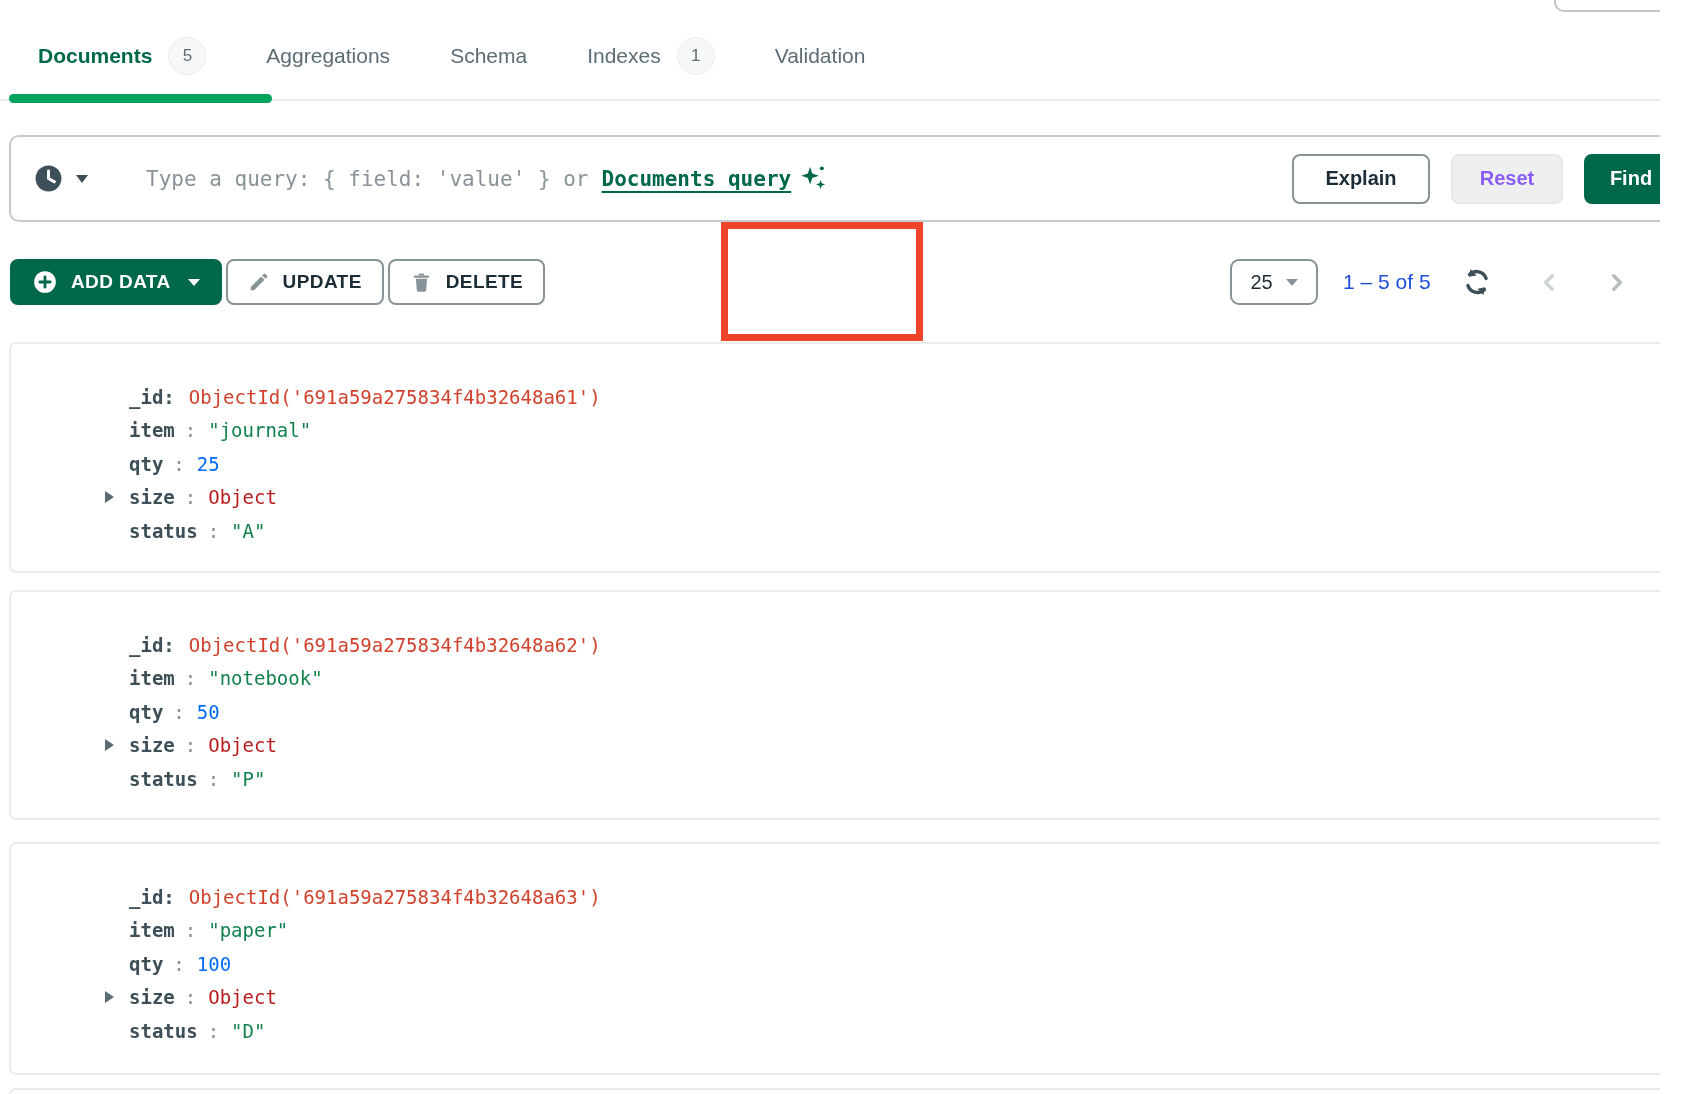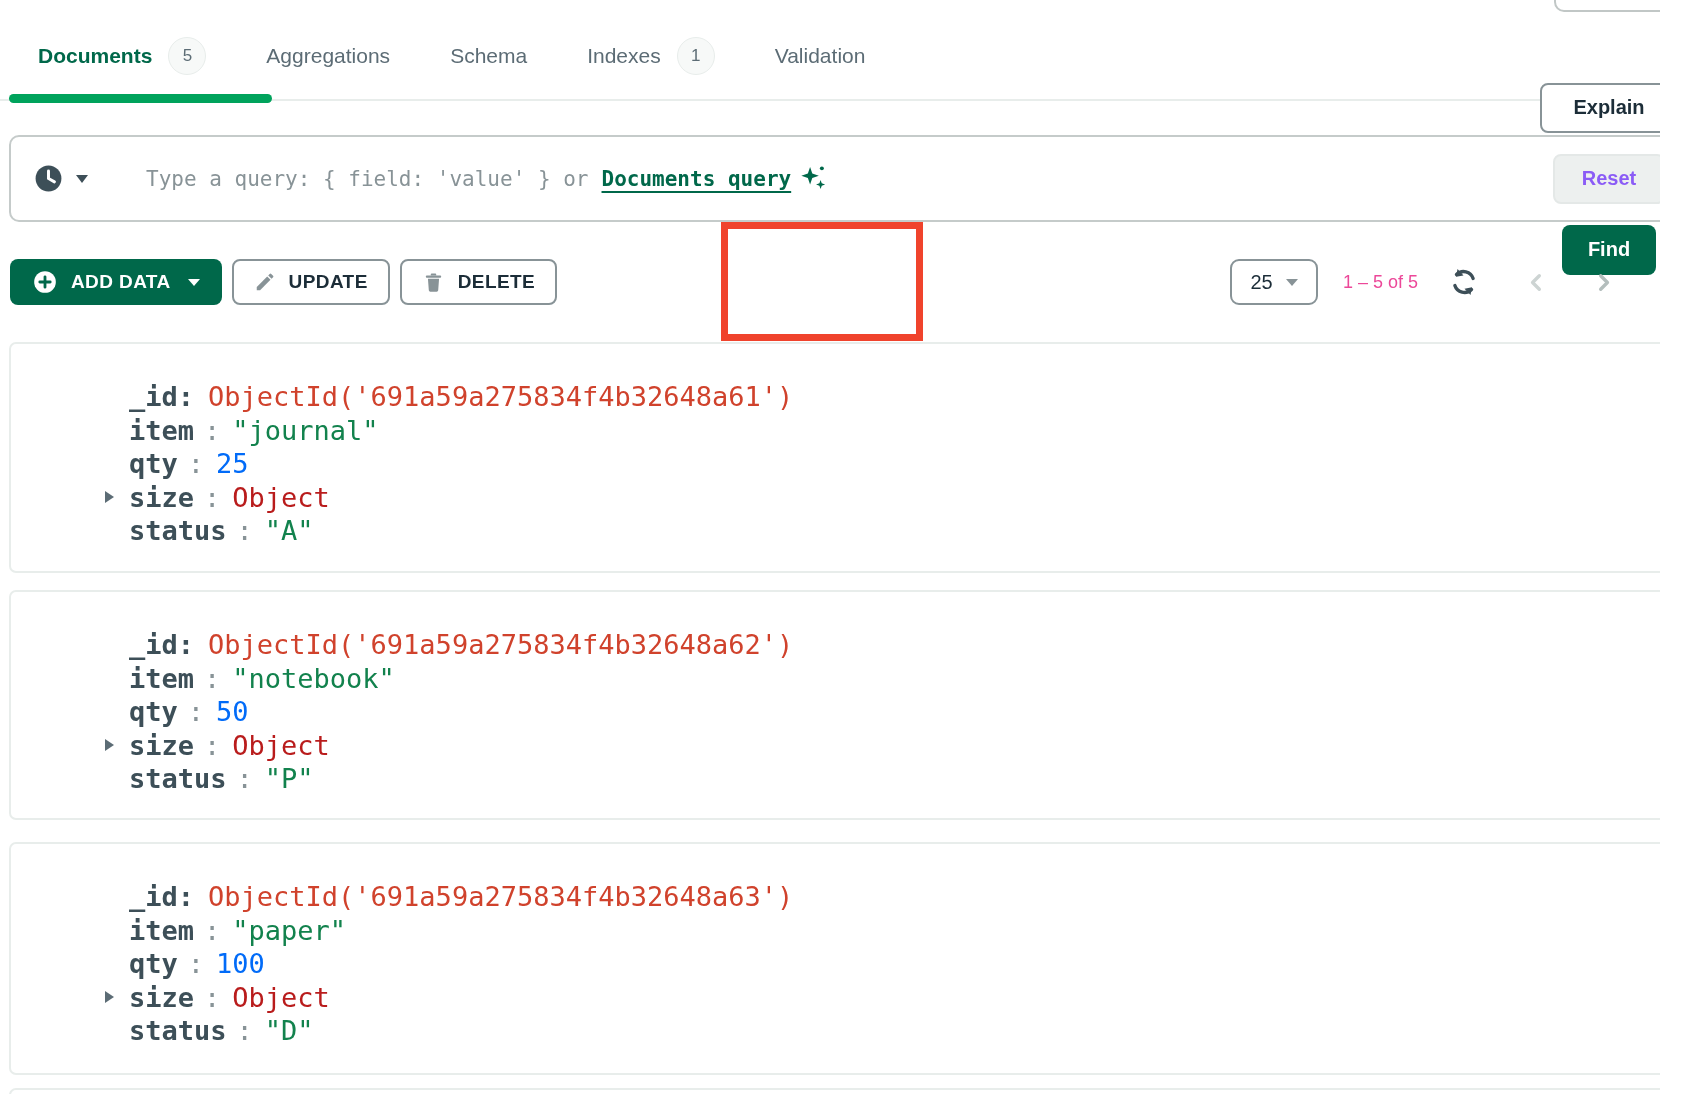"Explain" .query-buttons { align-items: center -> none; flex-direction: column -> none }
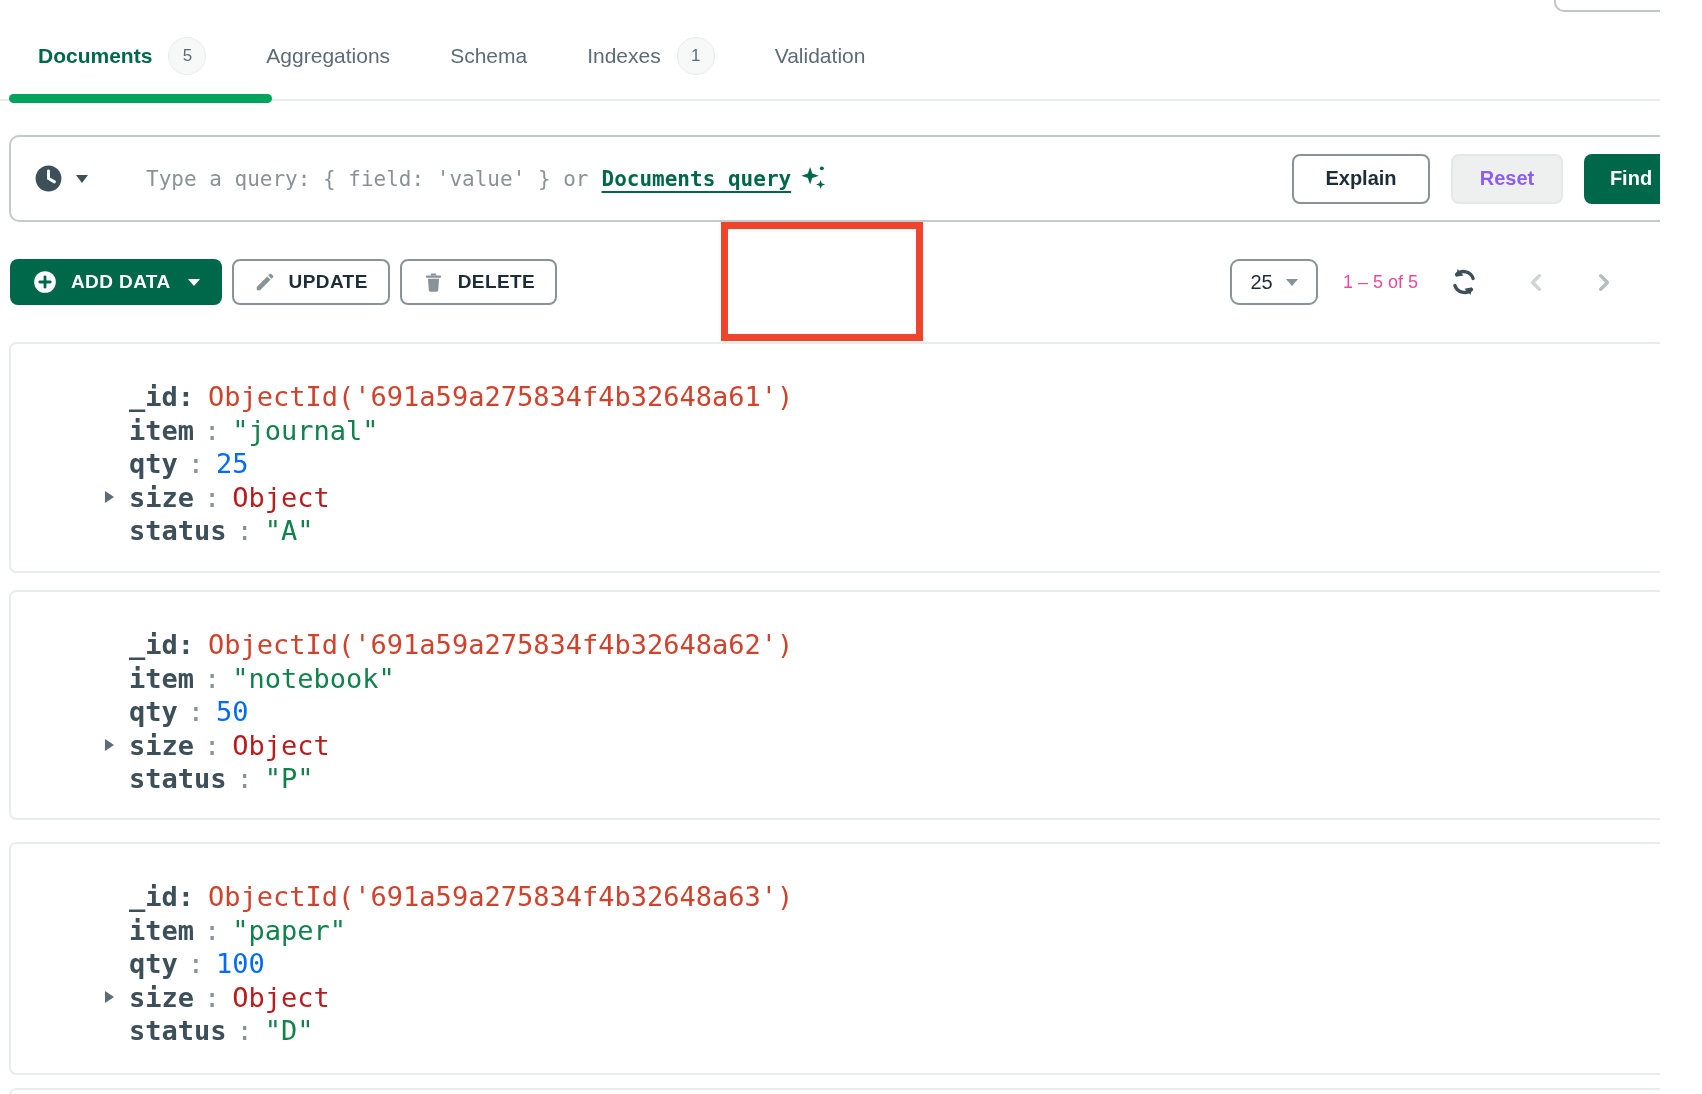"ADD DATA" .action-row { gap: 10px -> 4px }
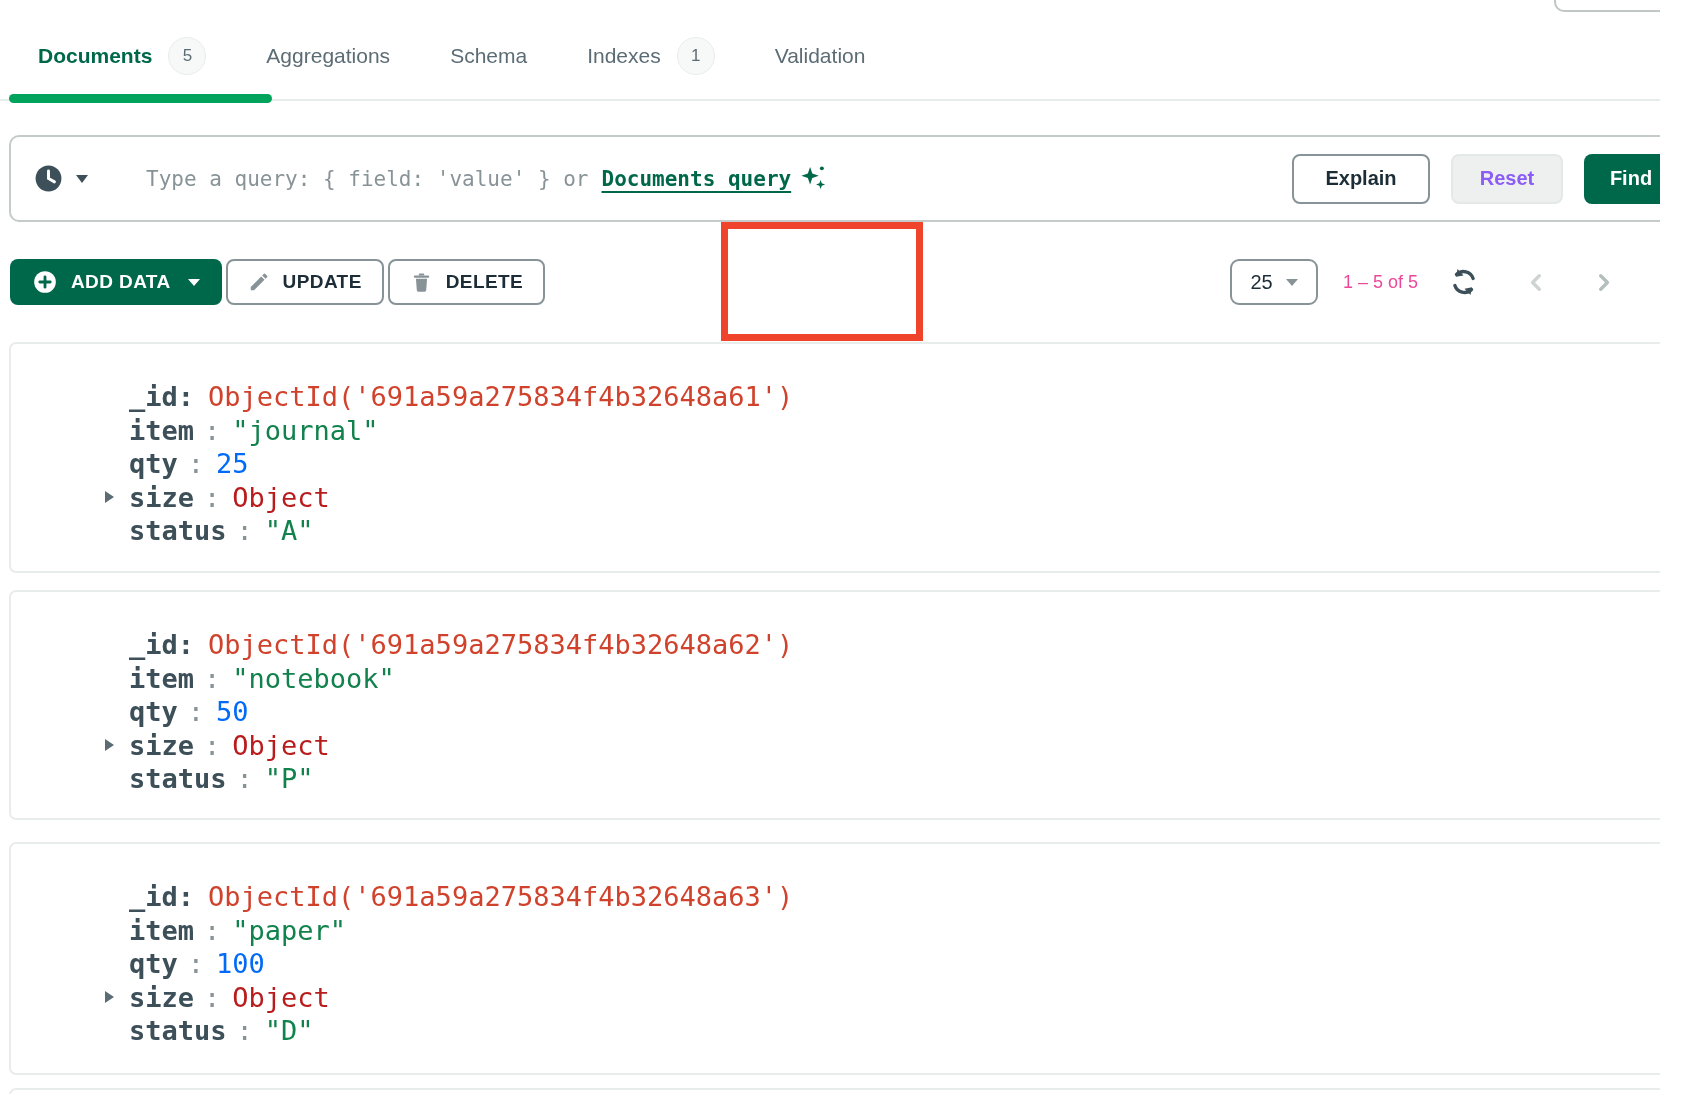"1 – 5 of 5" .range-label { color: #ec4899 -> #1d4ed8; font-size: 18px -> 21px }
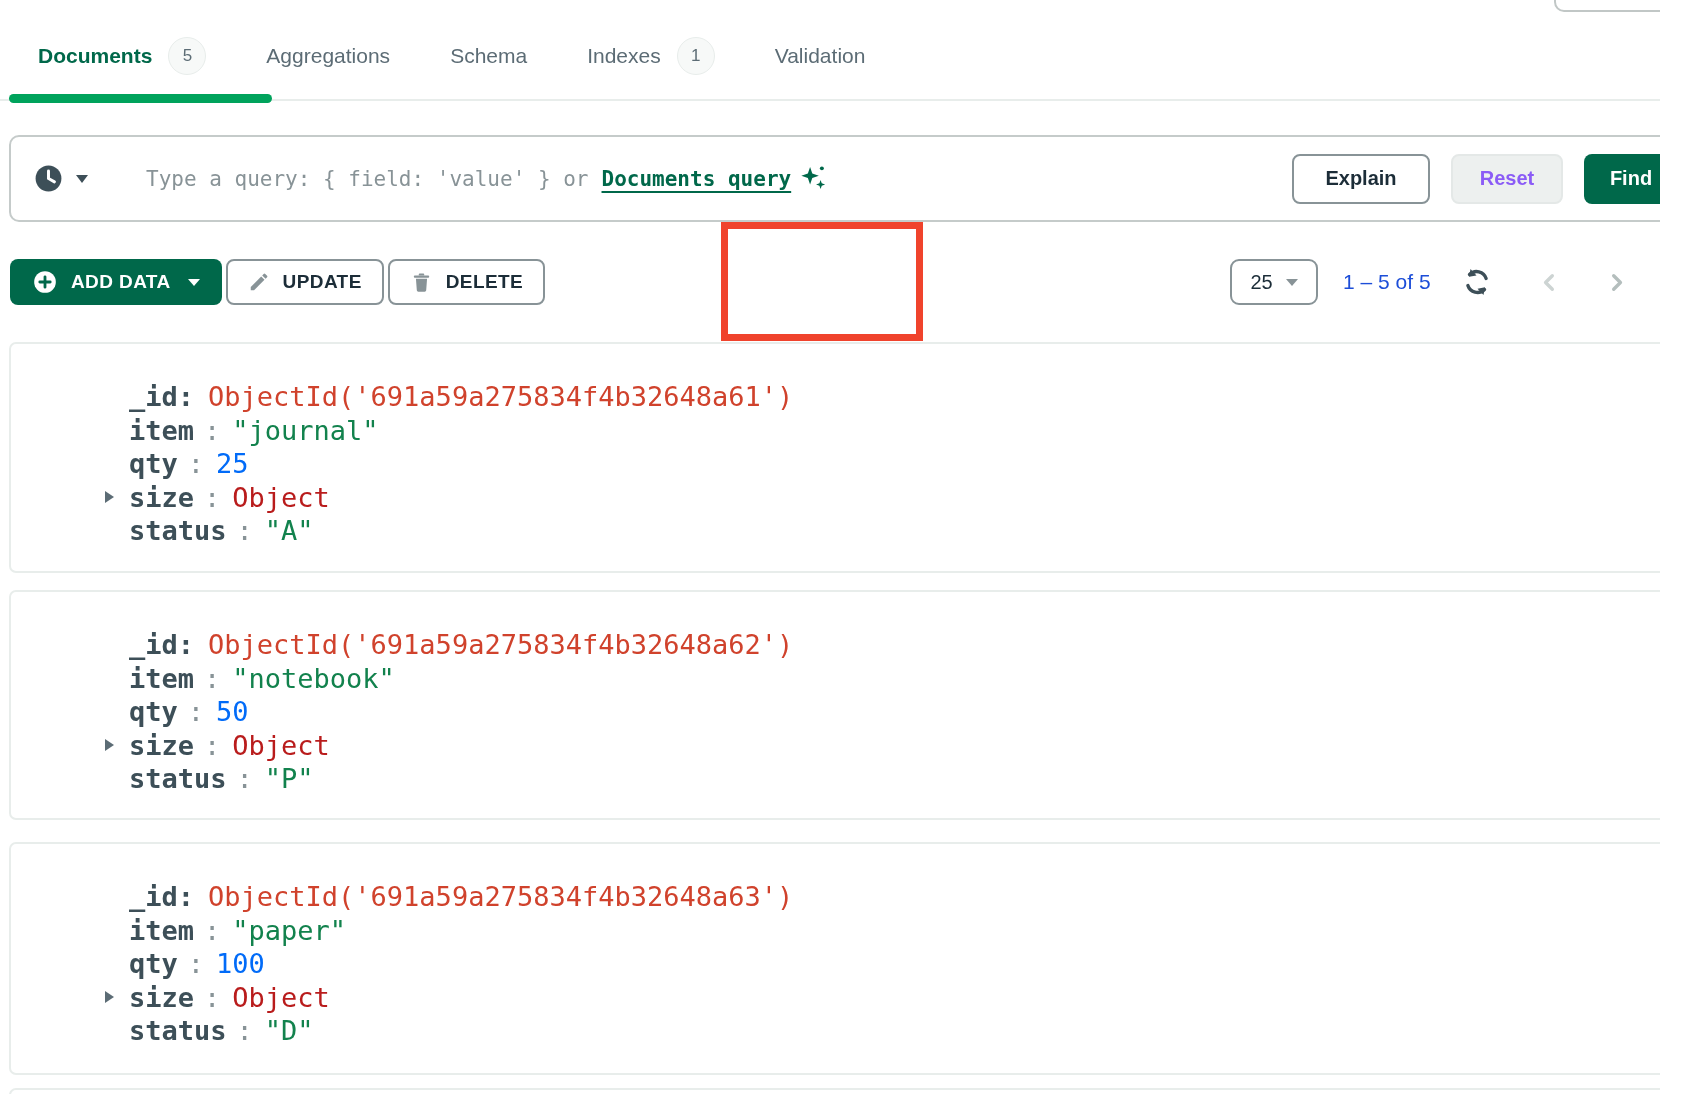"_id" .doc-row { font-size: 27px -> 19px }
